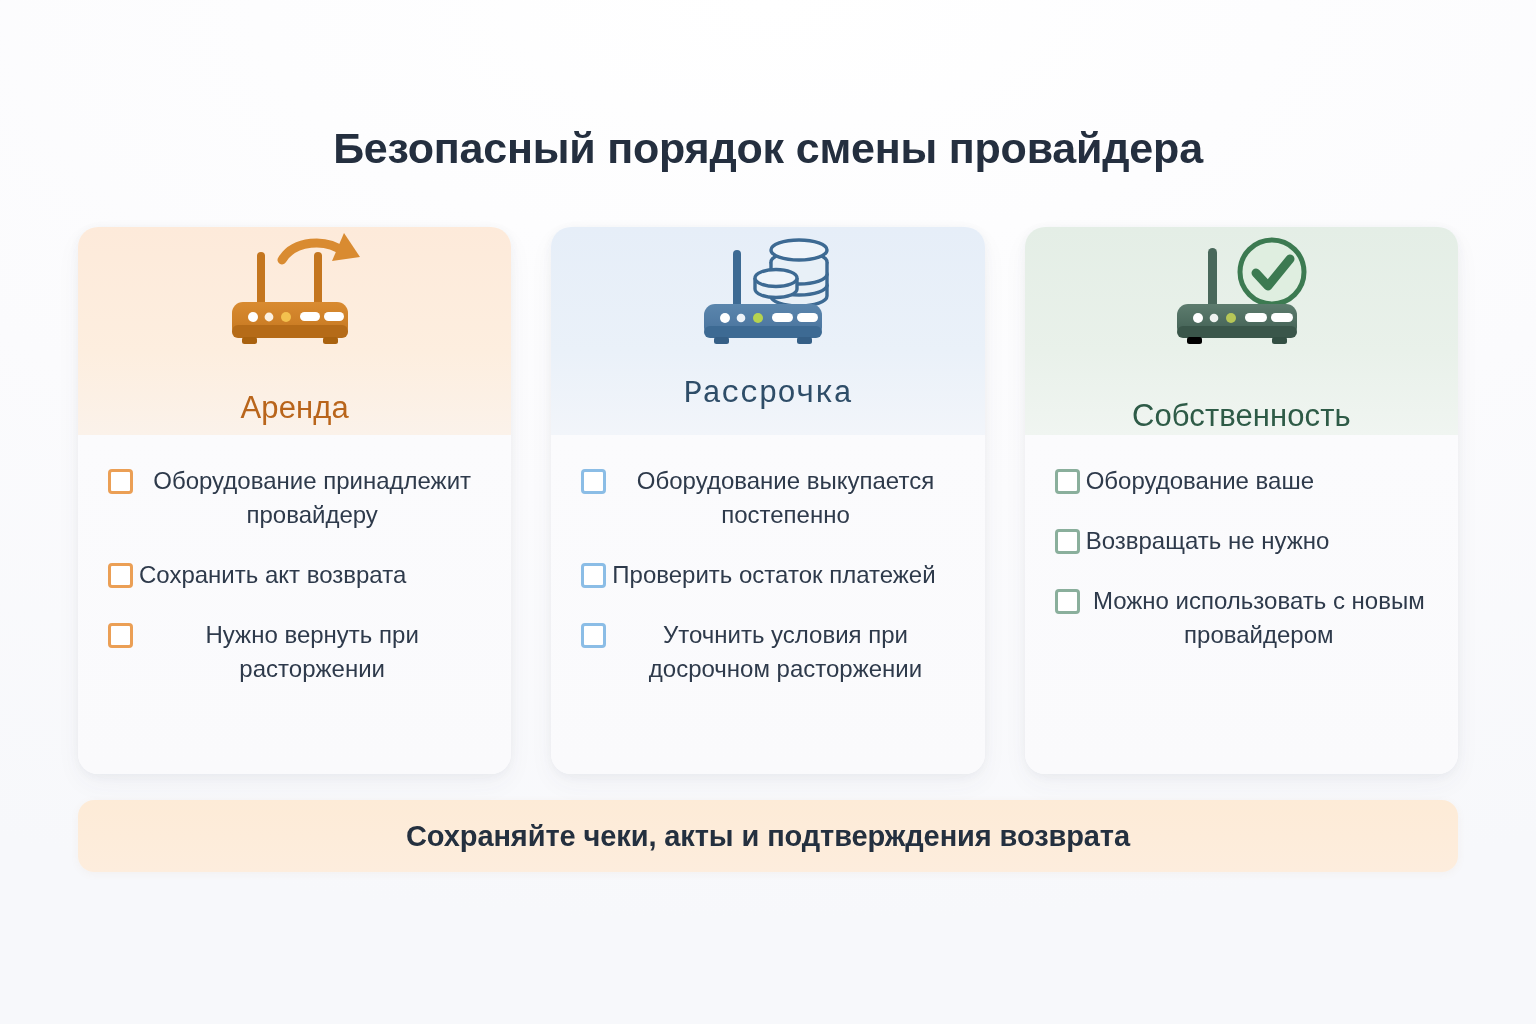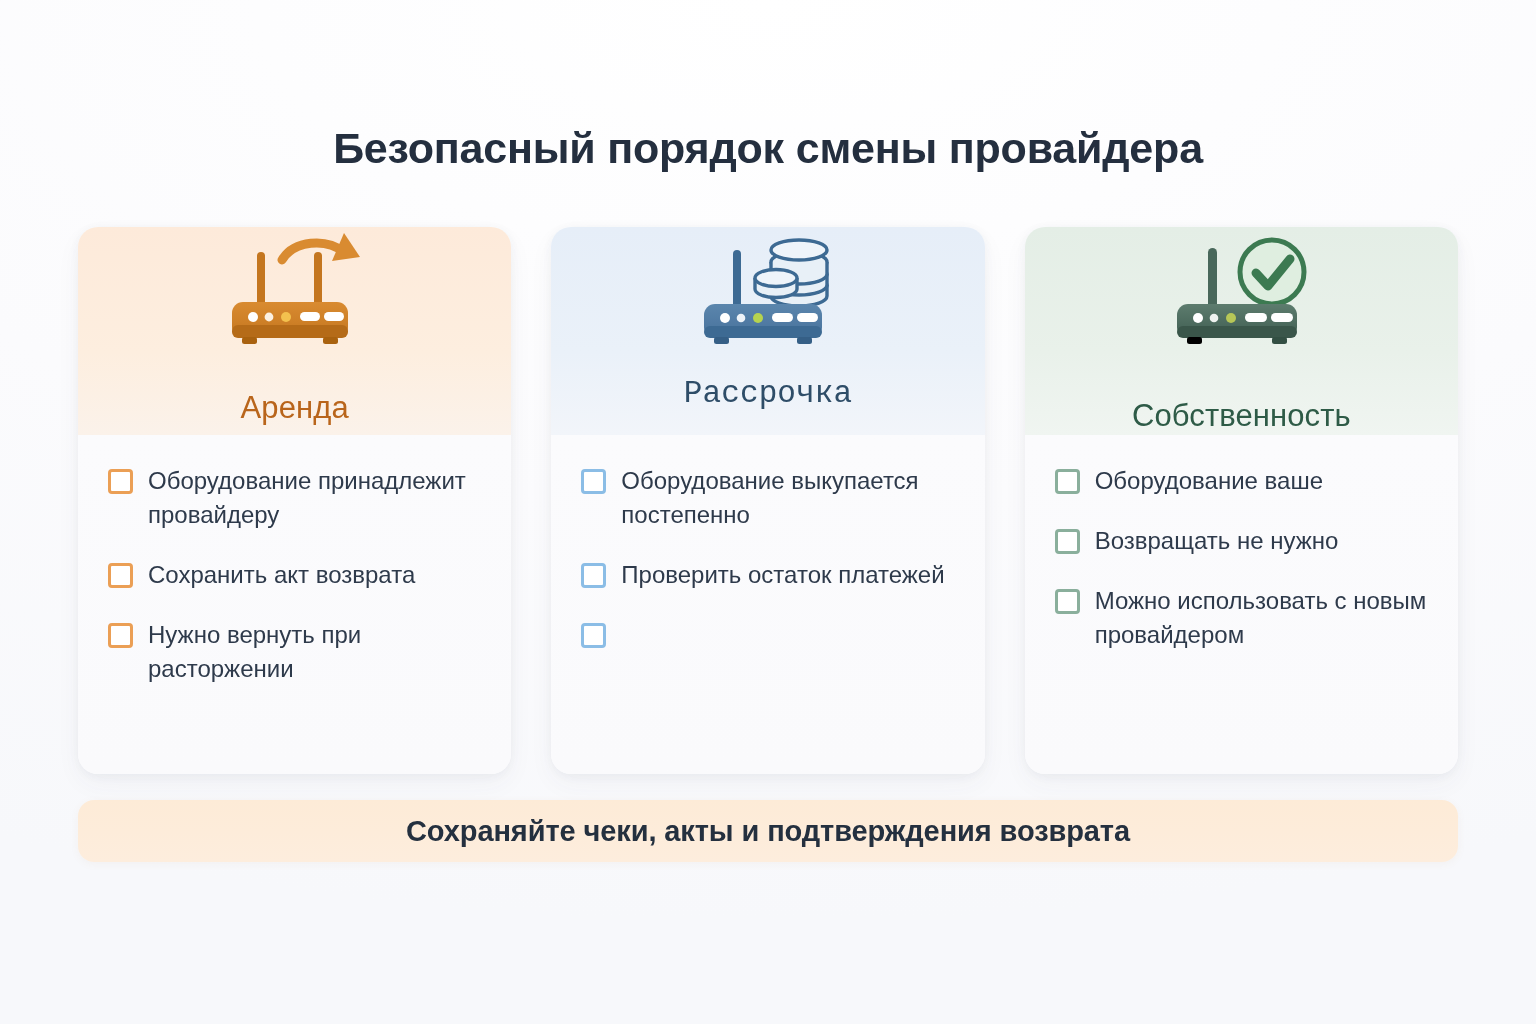"Оборудование принадлежит провайдеру" .check-item { gap: 15px -> 6px; text-align: none -> center }
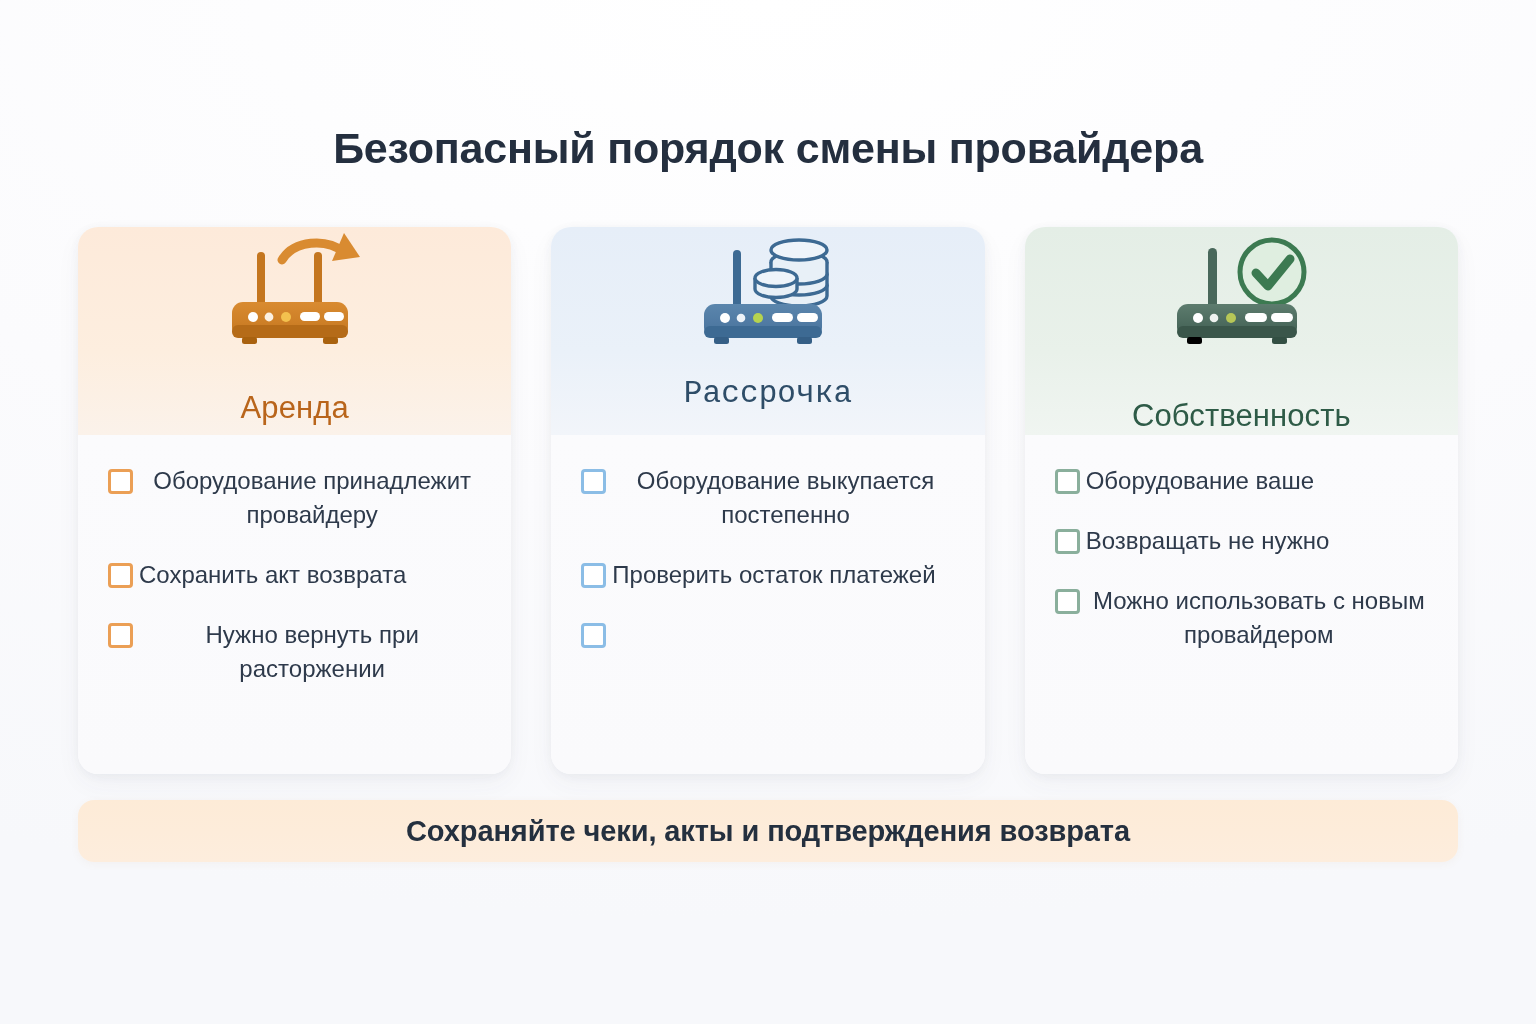"Уточнить условия при досрочном" span.check-text { html: none -> <span>Уточнить условия при досрочном расторжении</span> }
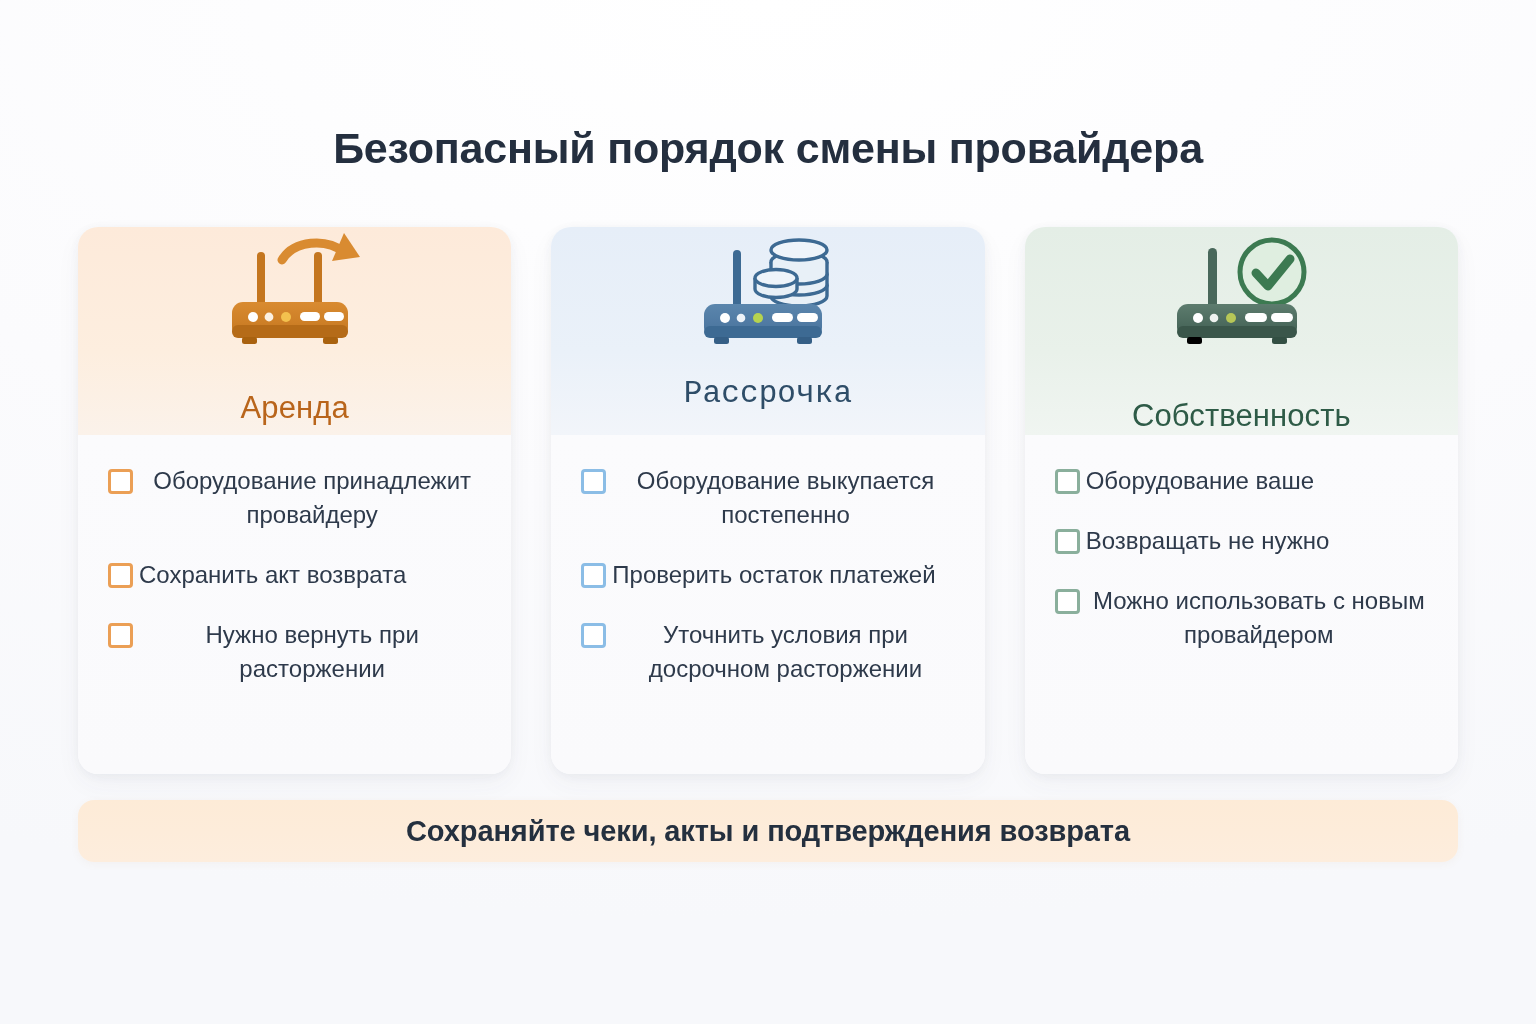"Сохраняйте чеки, акты и подтверждения" .footer-banner { height: 62px -> 72px }
